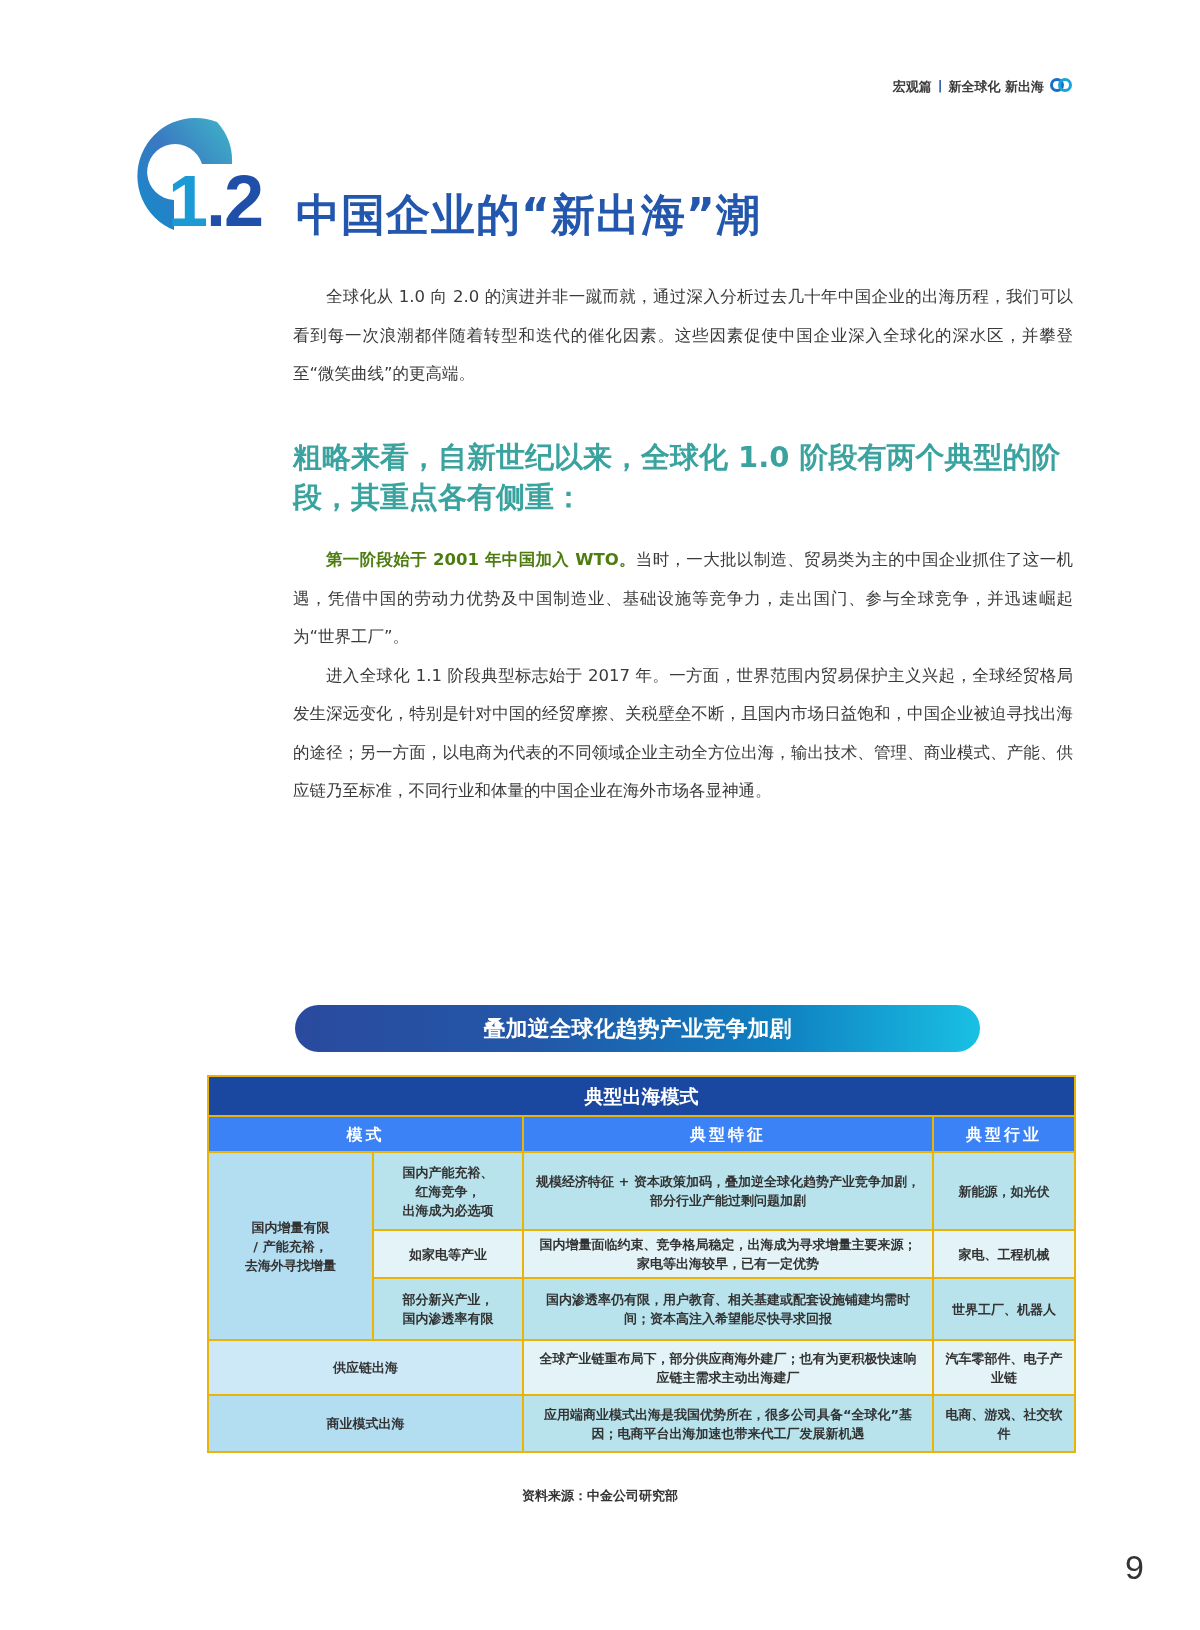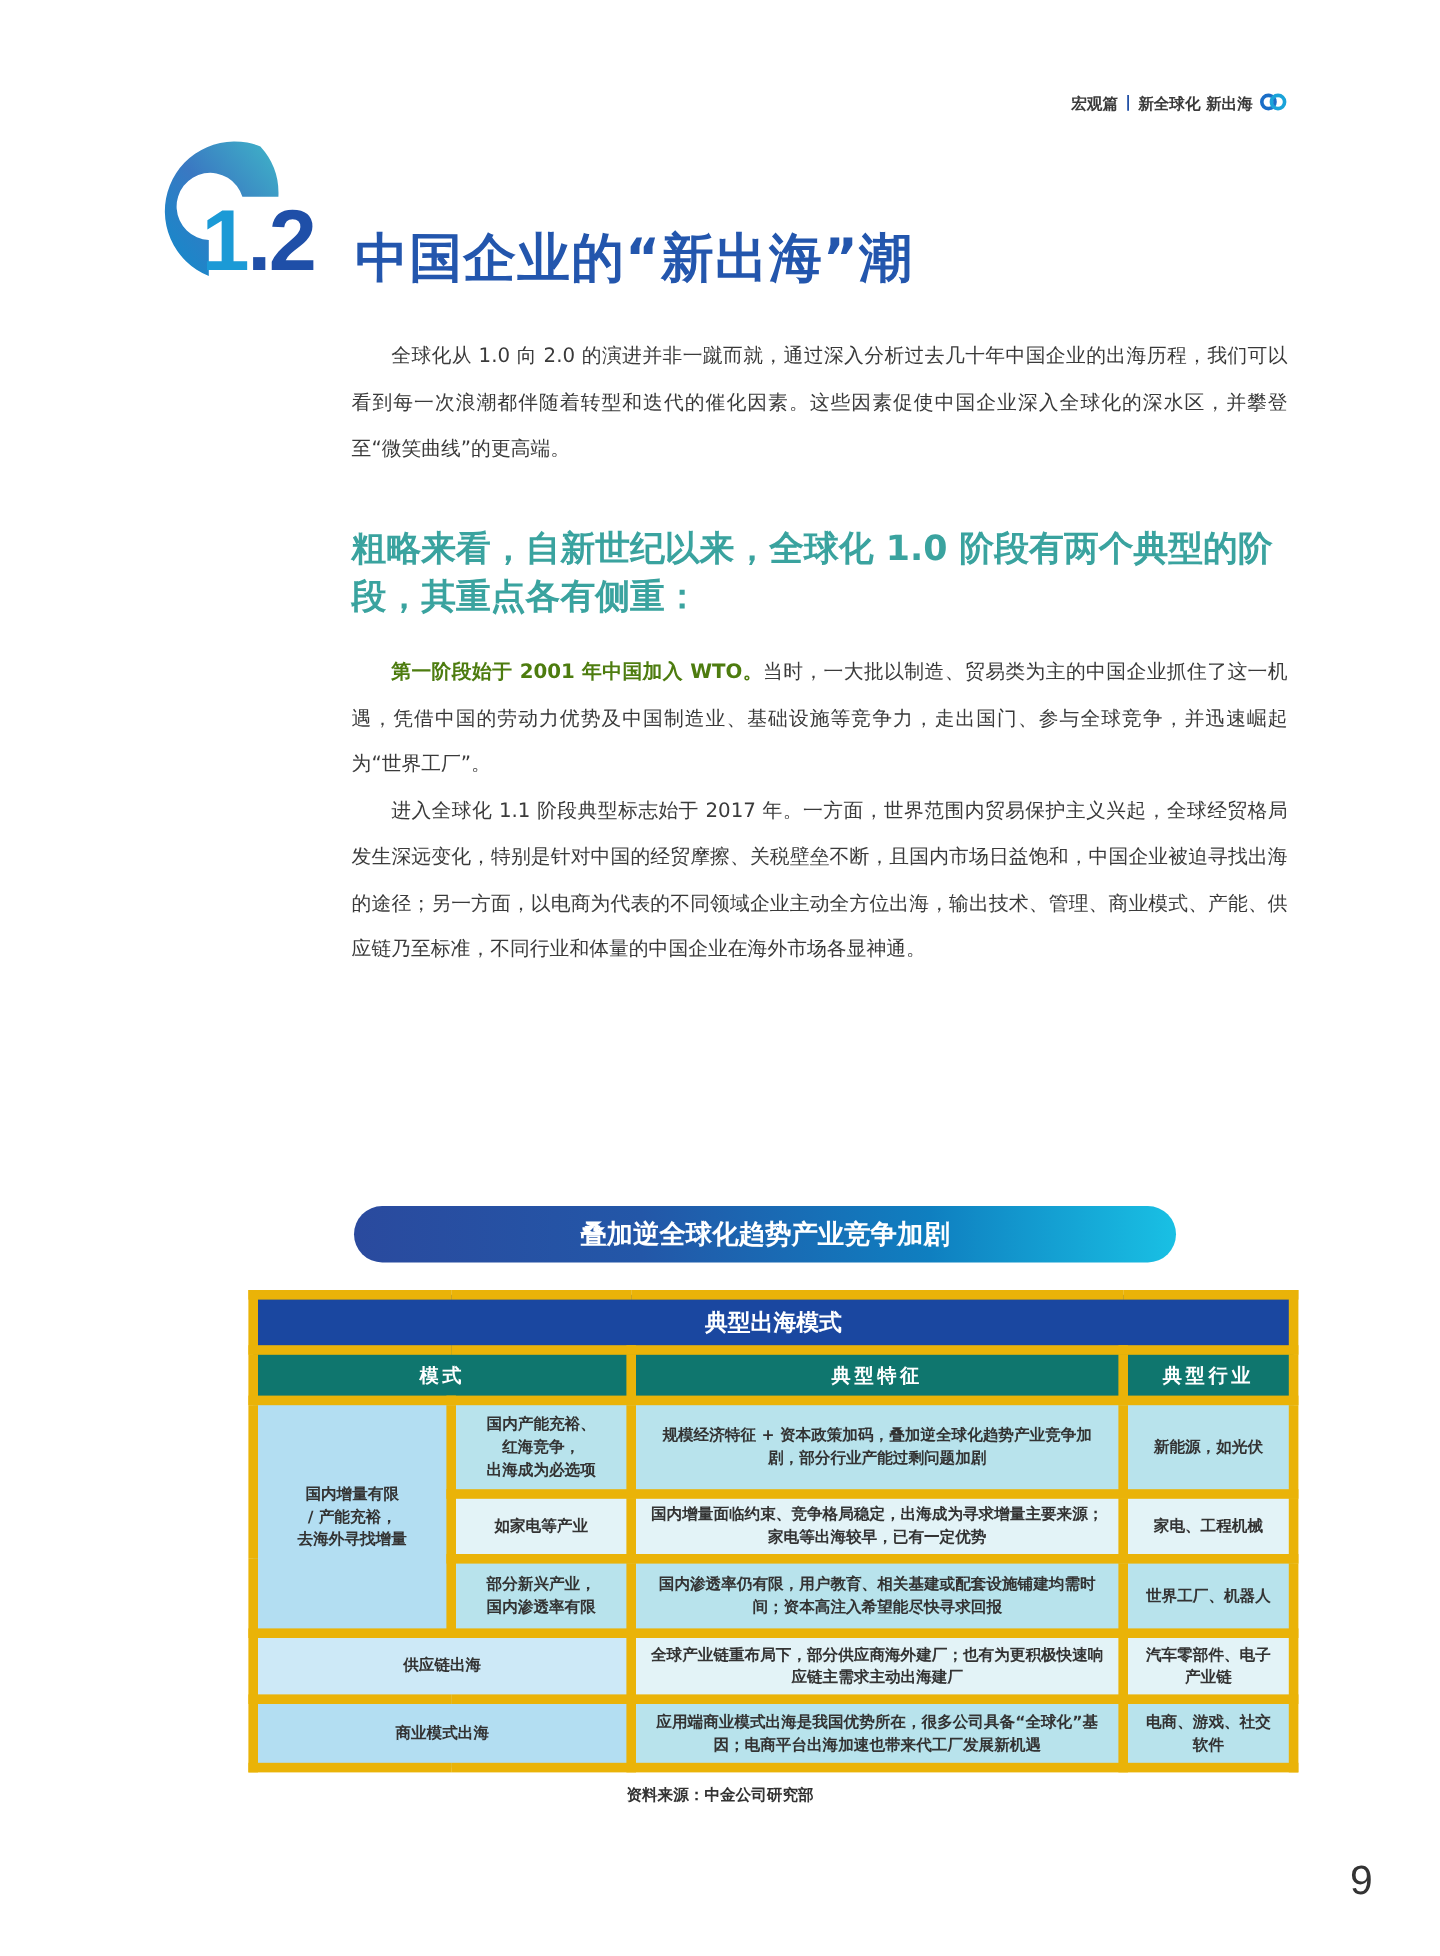"典型出海模式" table.modes td, table.modes th { border: 8px solid #eab308 -> 2px solid #eab308 }
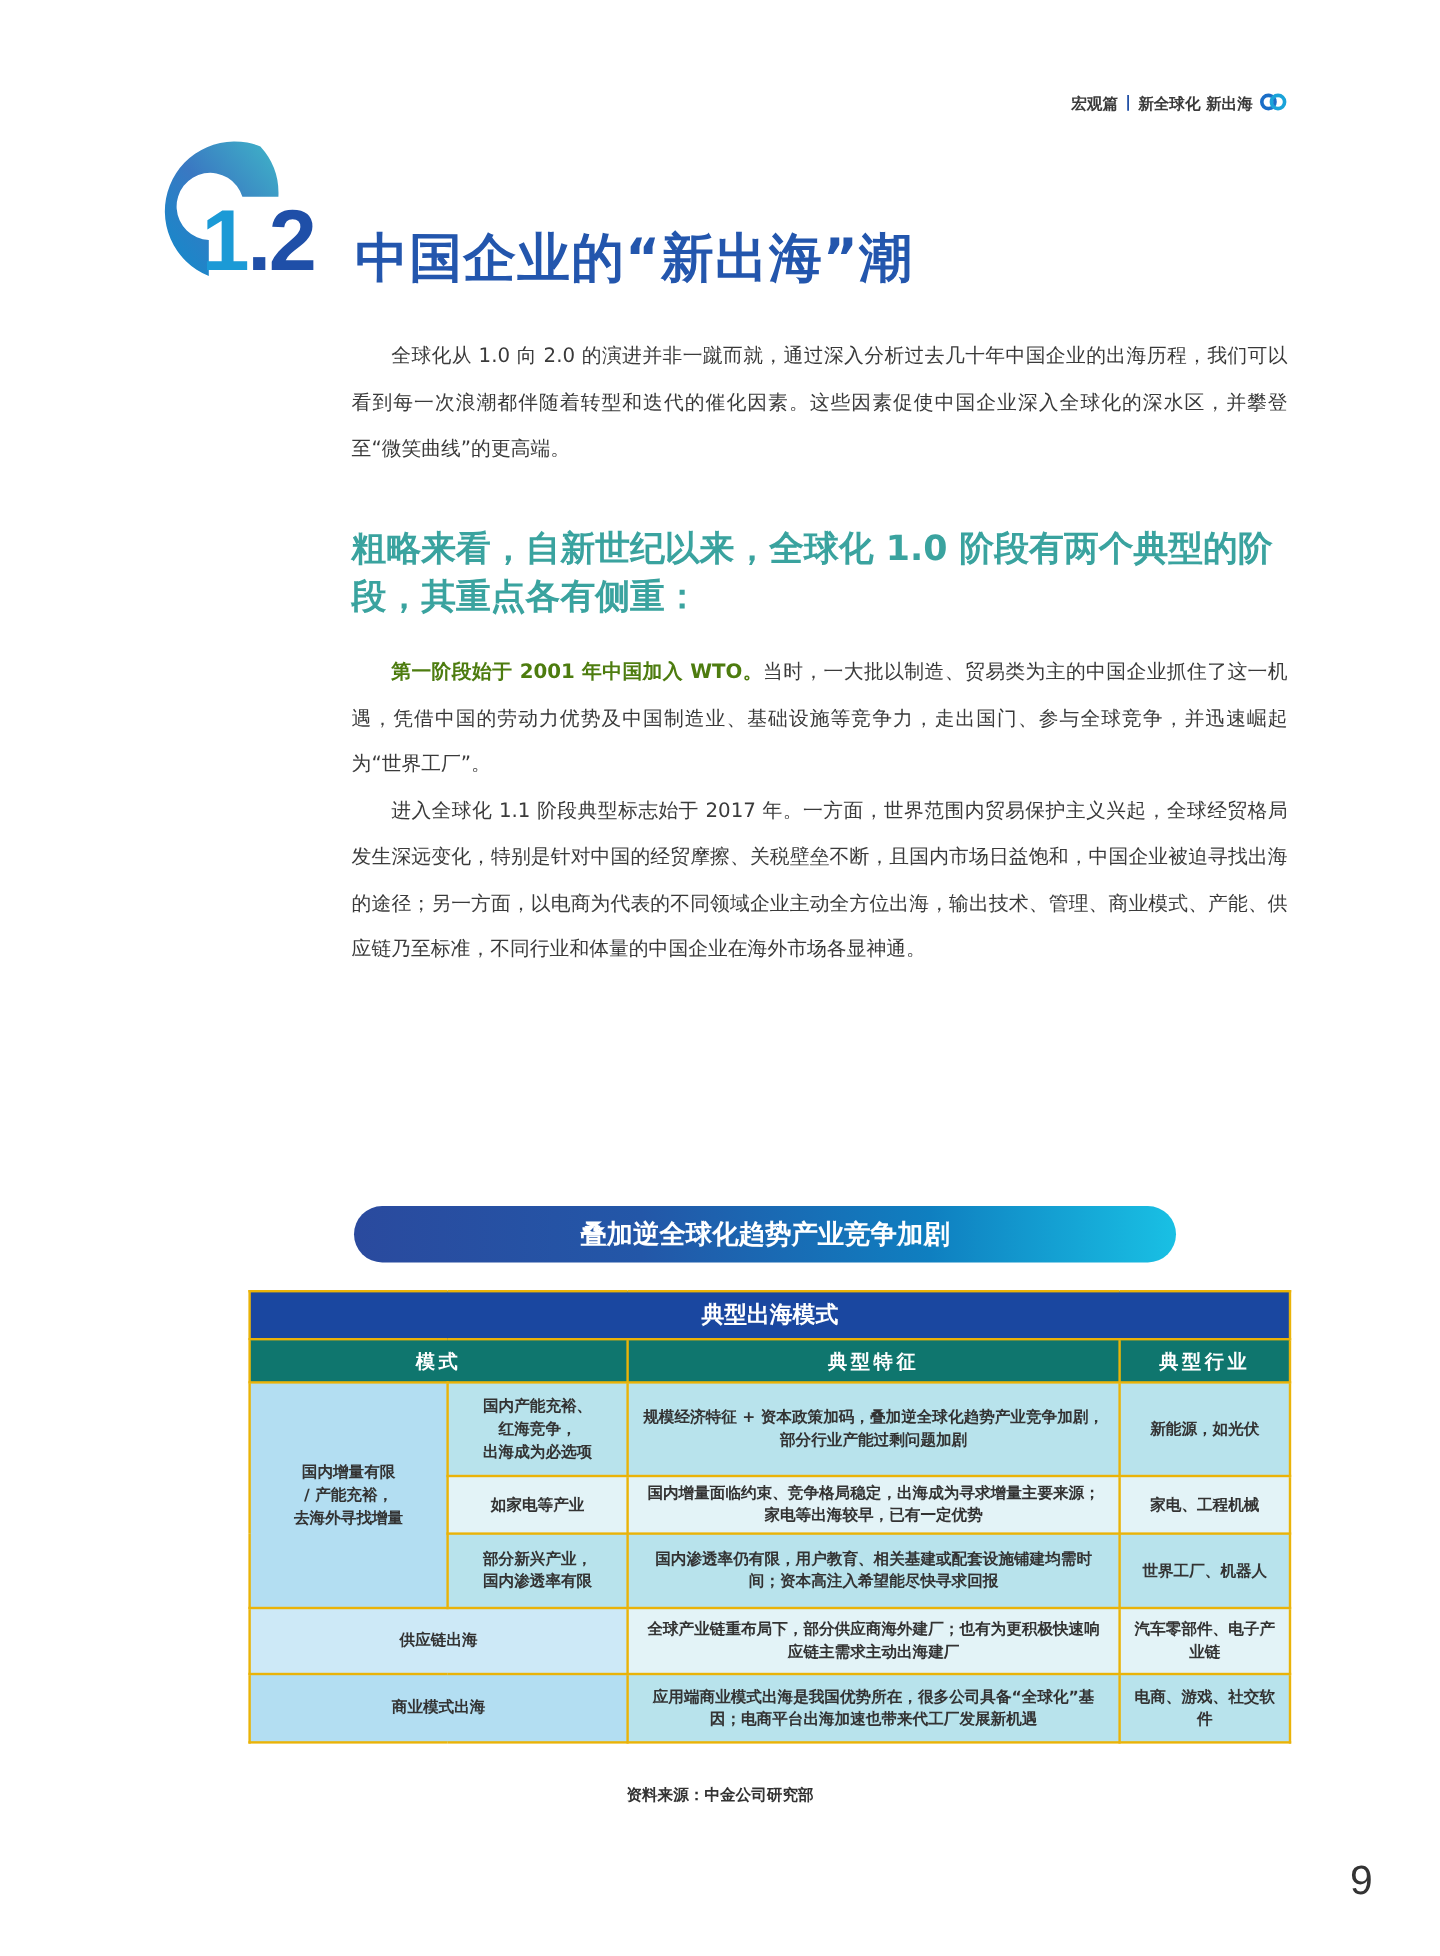"模式" table.modes .head-row th { background: #0f766e -> #3b82f6 }
